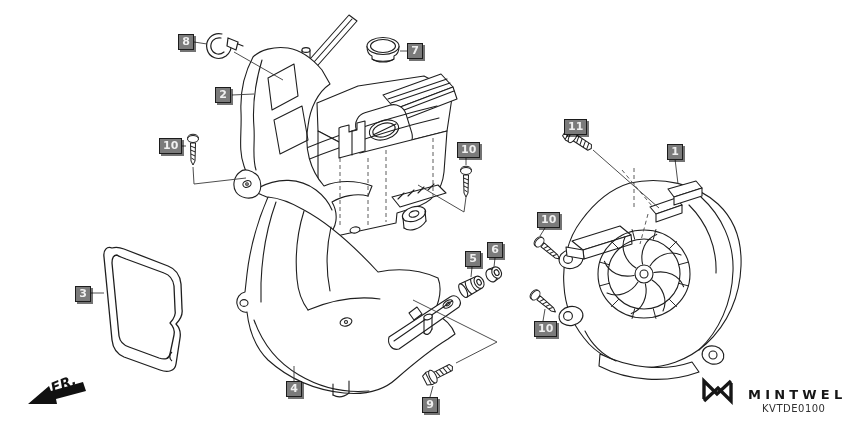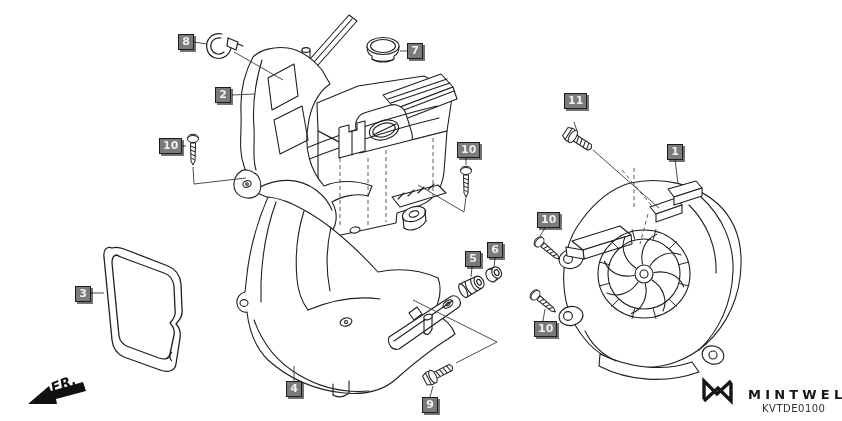"11" div.callout { top: 93px -> 119px }
